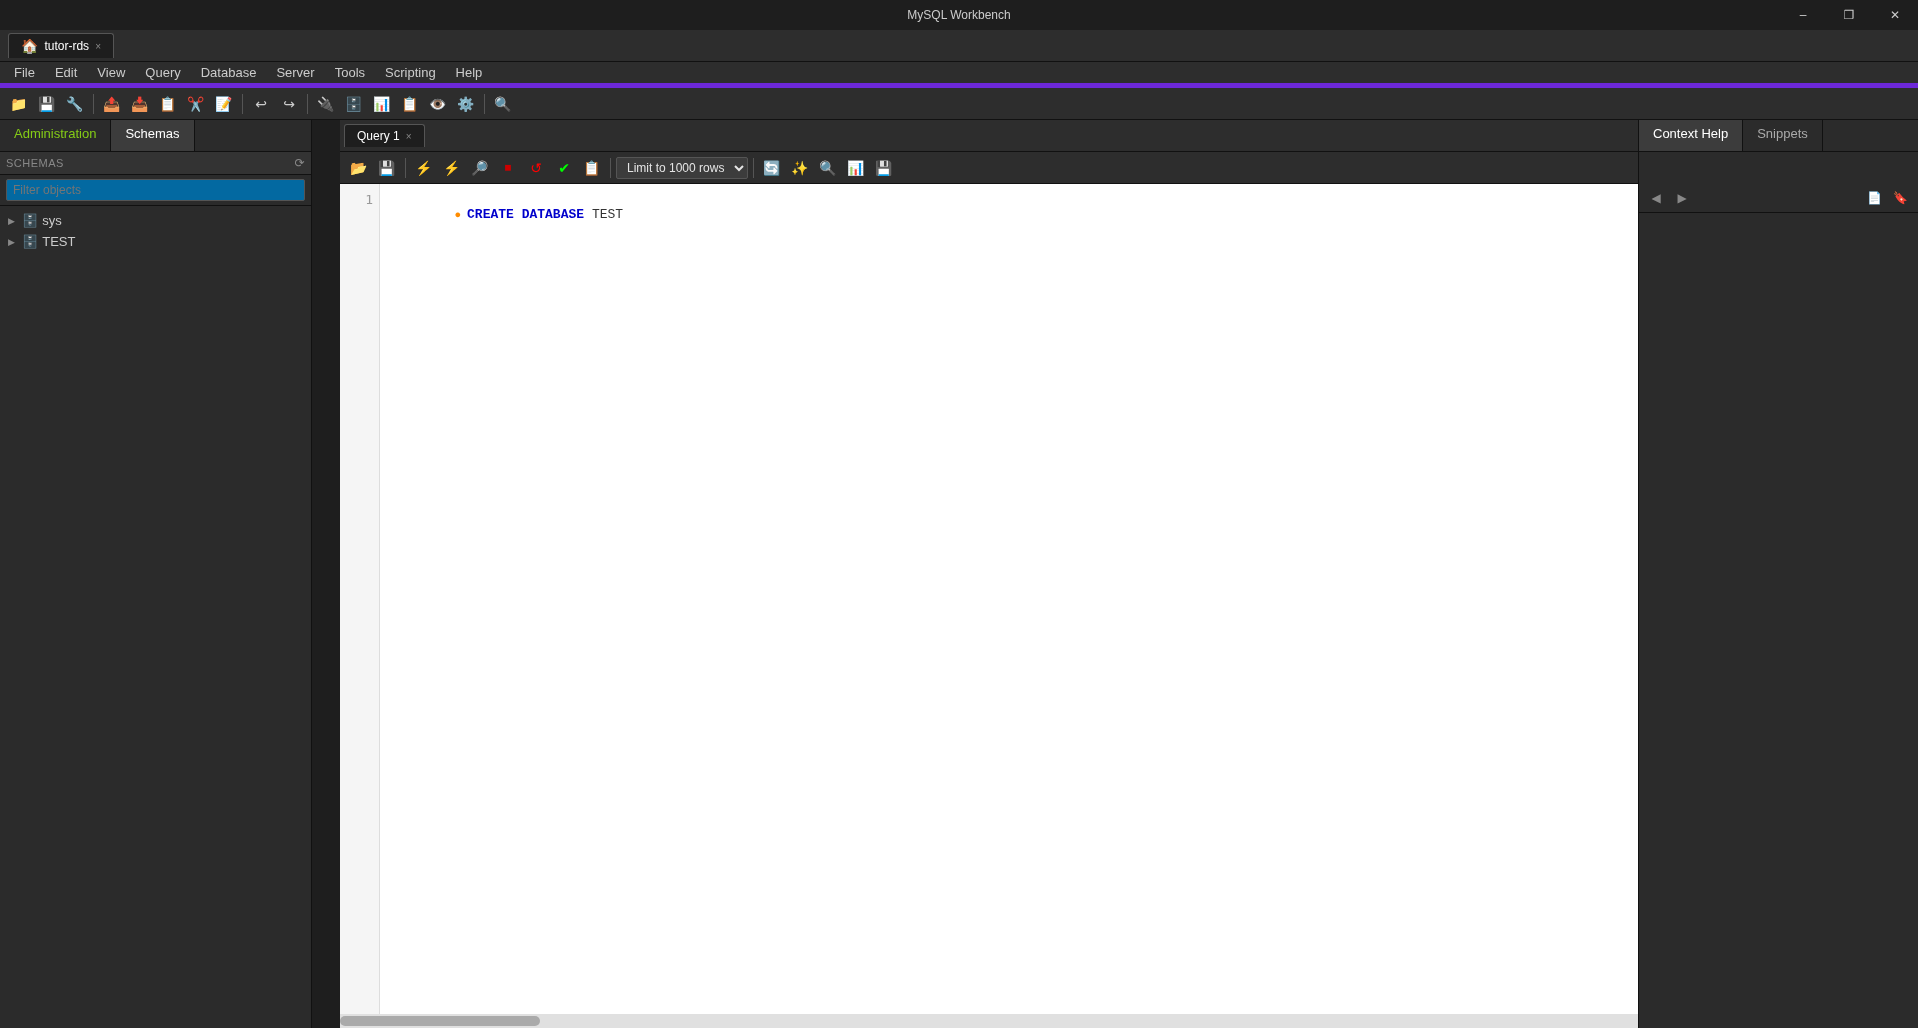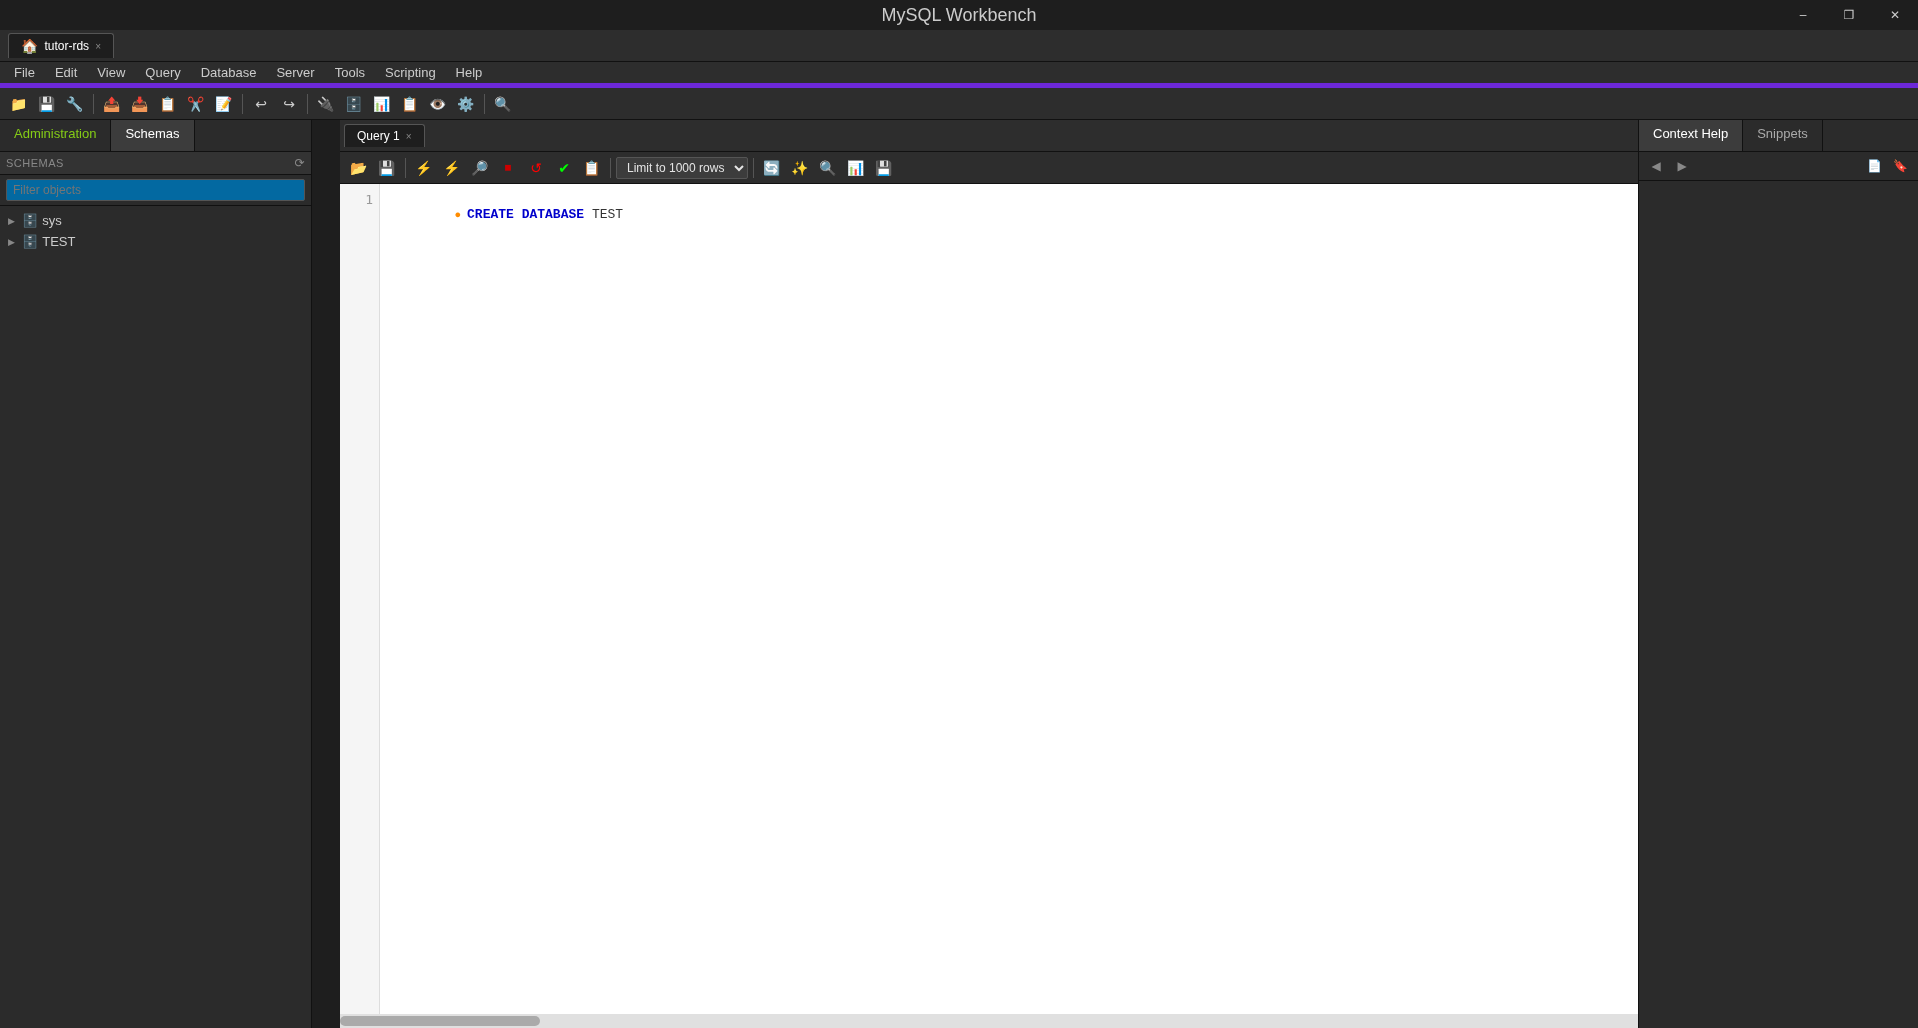"MySQL Workbench" #title-bar .title { font-size: 18px -> 12px }
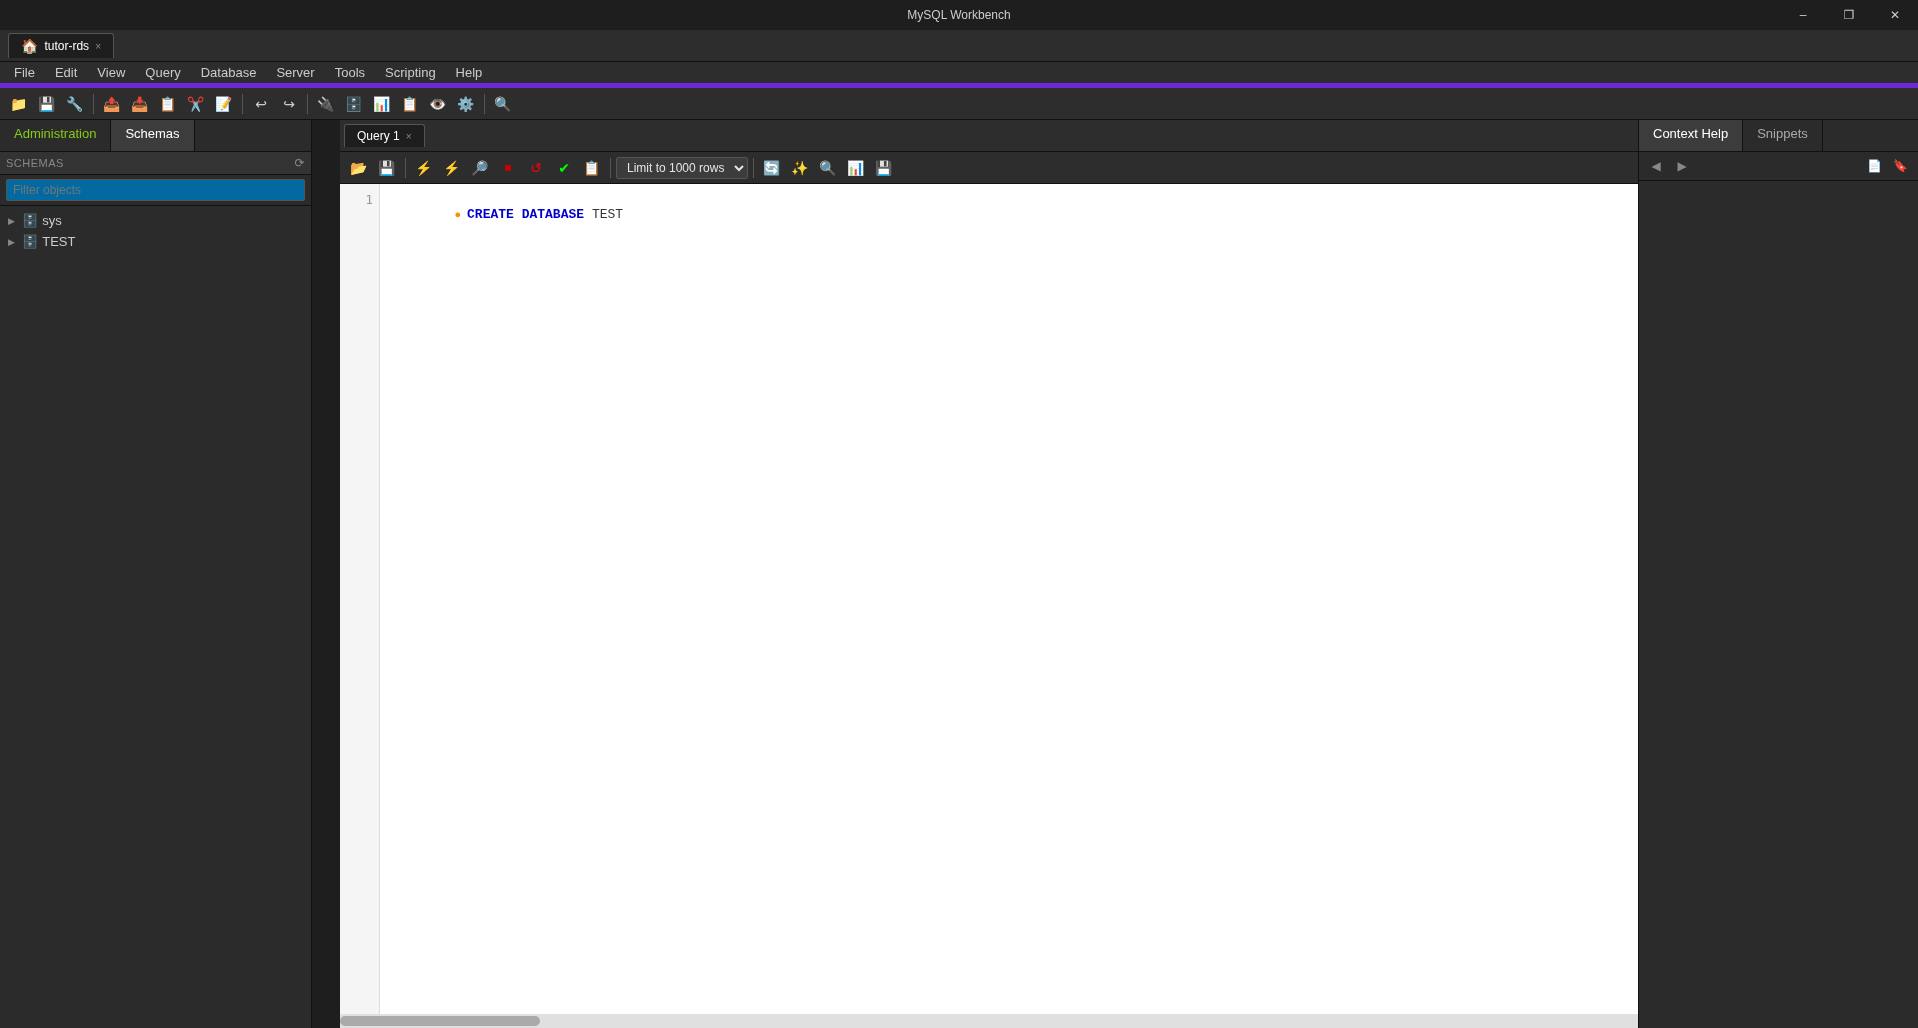"Context Help" #right-panel { gap: none -> 32px }
